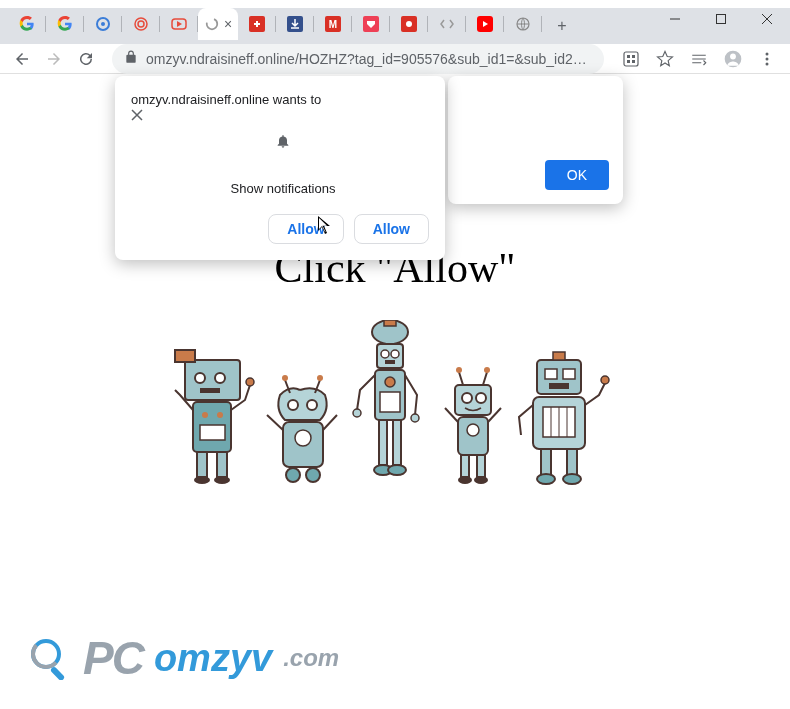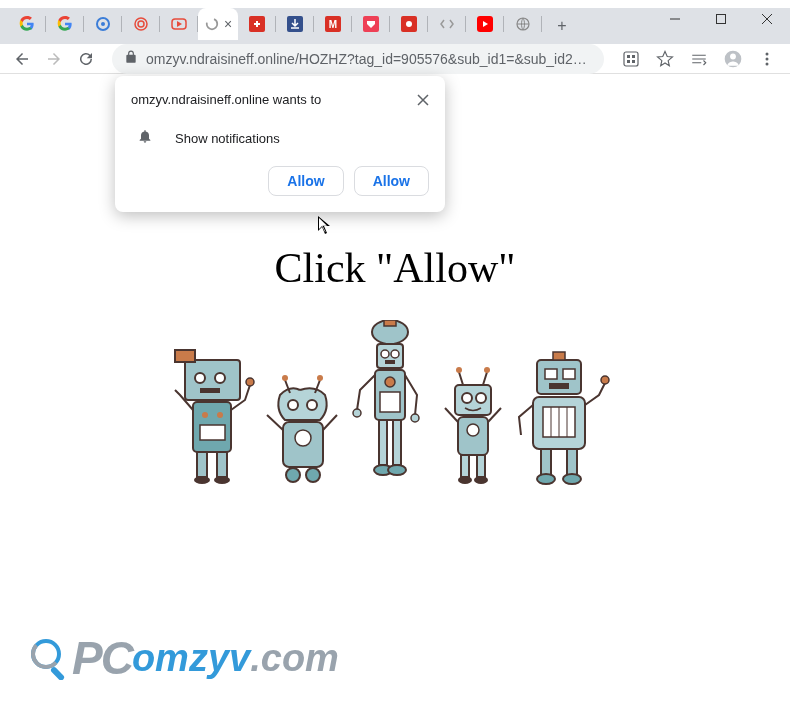"omzyv.ndraisineff.online wants to" .perm-head { flex-direction: none -> column; justify-content: space-between -> flex-start }
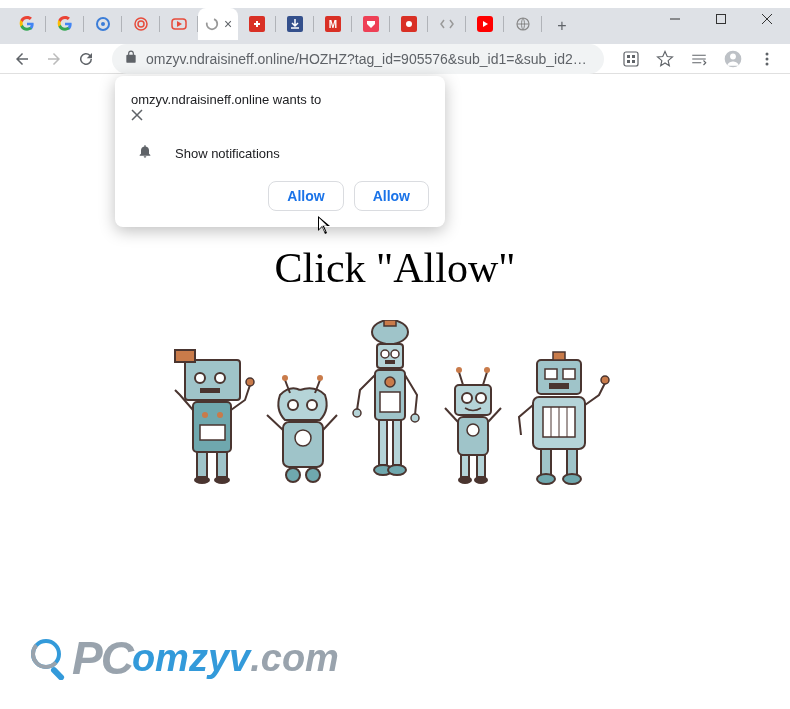"OK" div.ok-dialog { html: none -> <div> <button>OK</button> </div> }
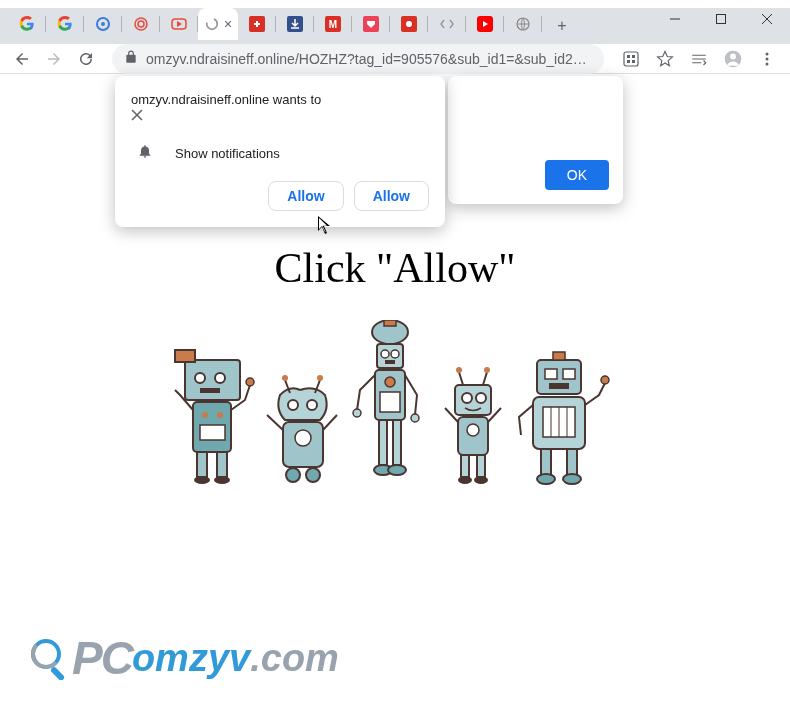"Show notifications" .perm-row { flex-direction: none -> column; gap: 22px -> 28px; margin-top: 18px -> 8px }
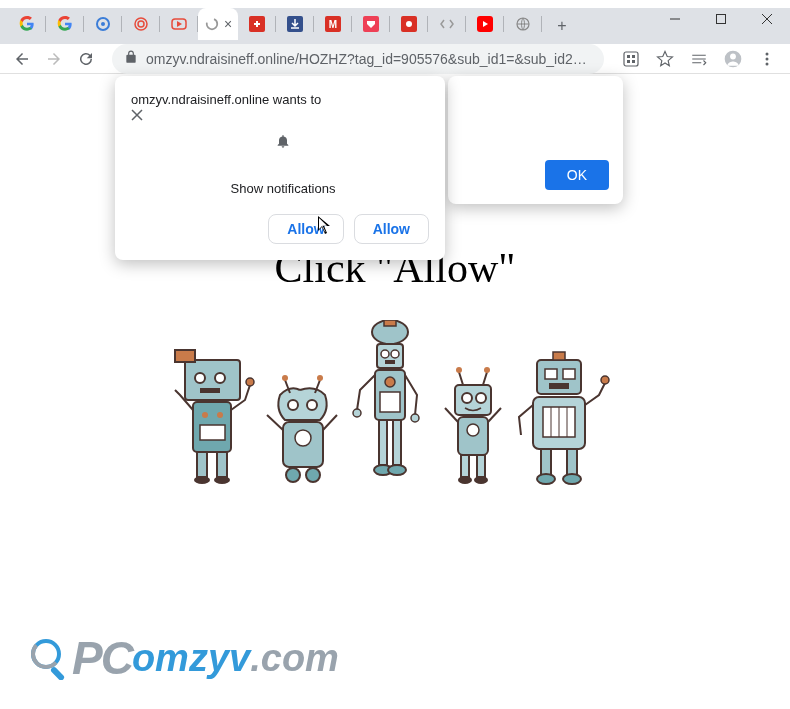"PC" .watermark { gap: none -> 11px }
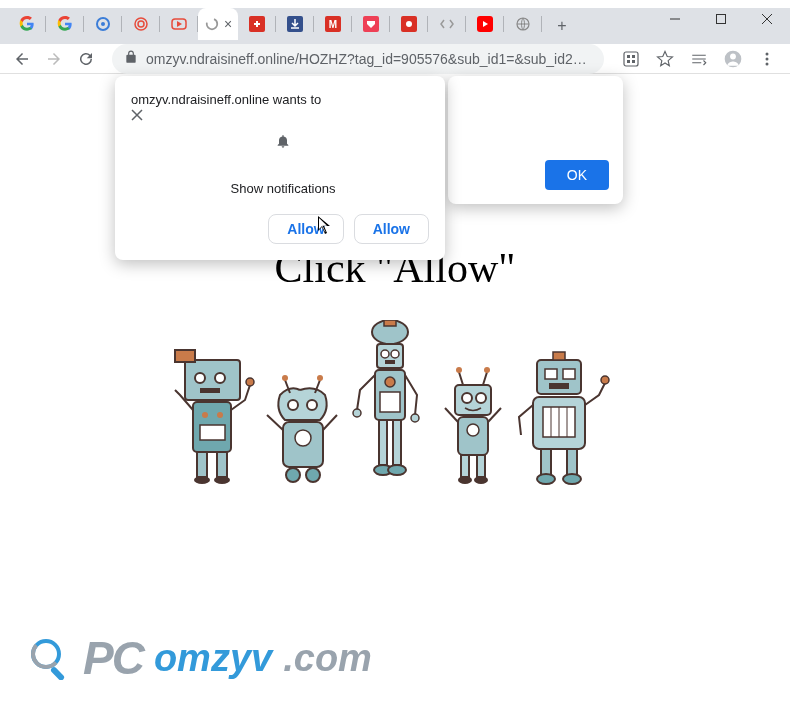".com" .wm-com { font-size: 38px -> 24px }
